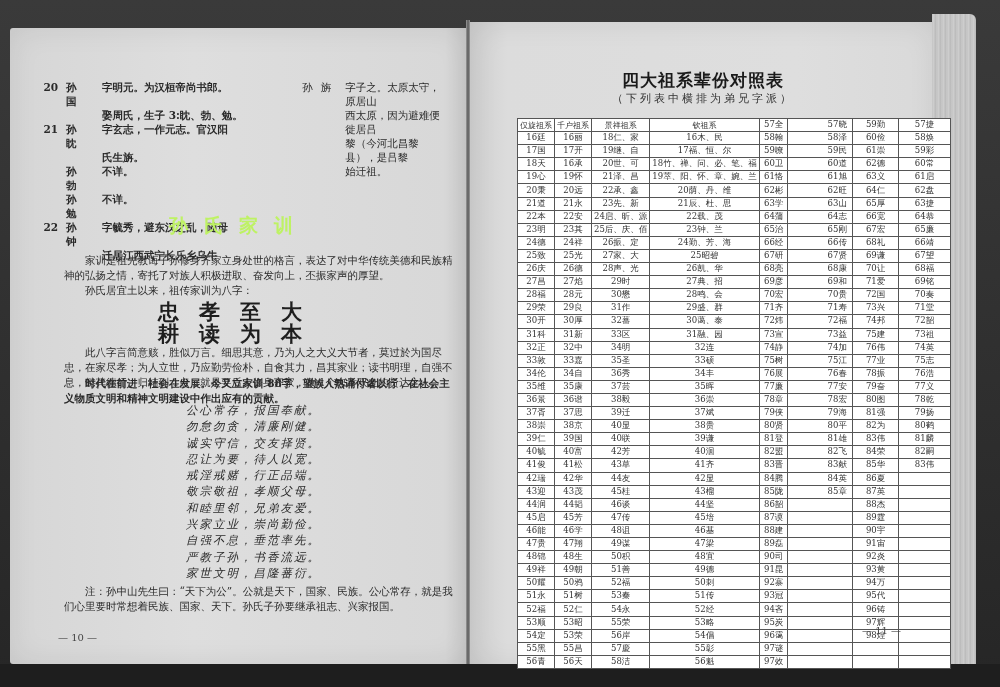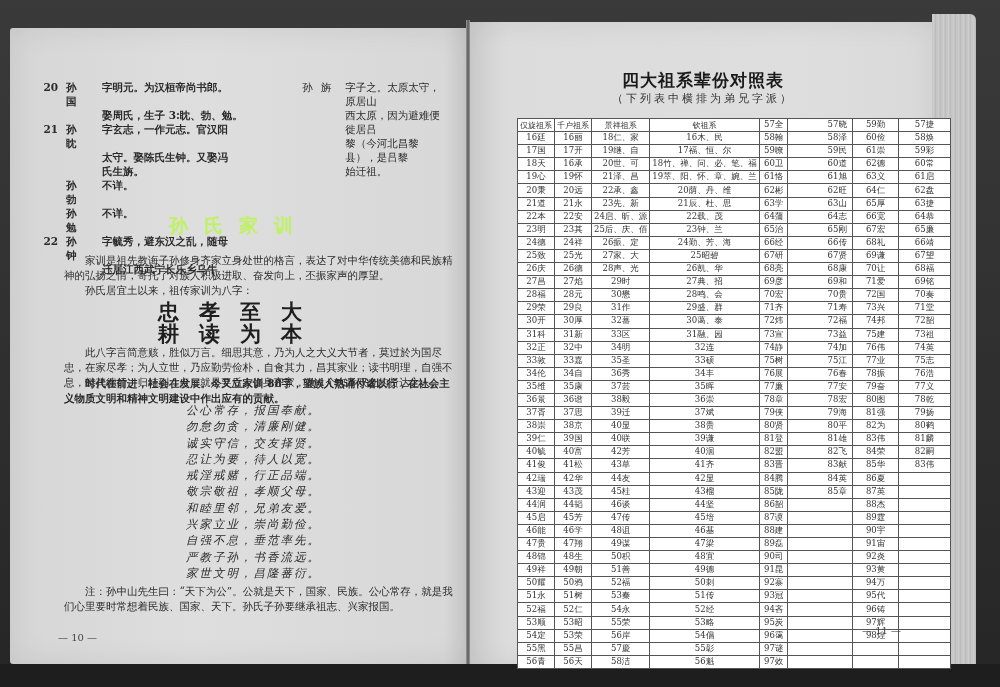"太守。娶陈氏生钟。又娶冯" div.row { html: <div> <span></span> <span></span> <span>太守。娶陈氏生钟。又娶冯</span> </div> -> none }
